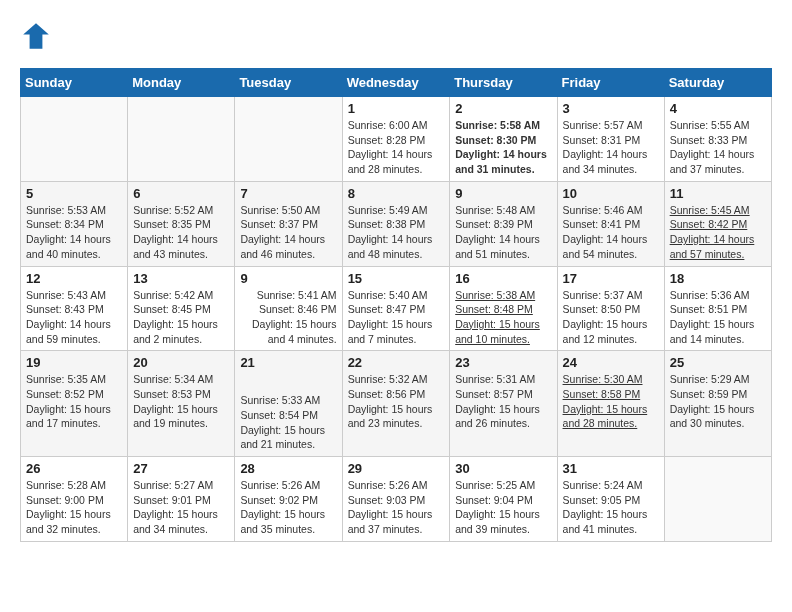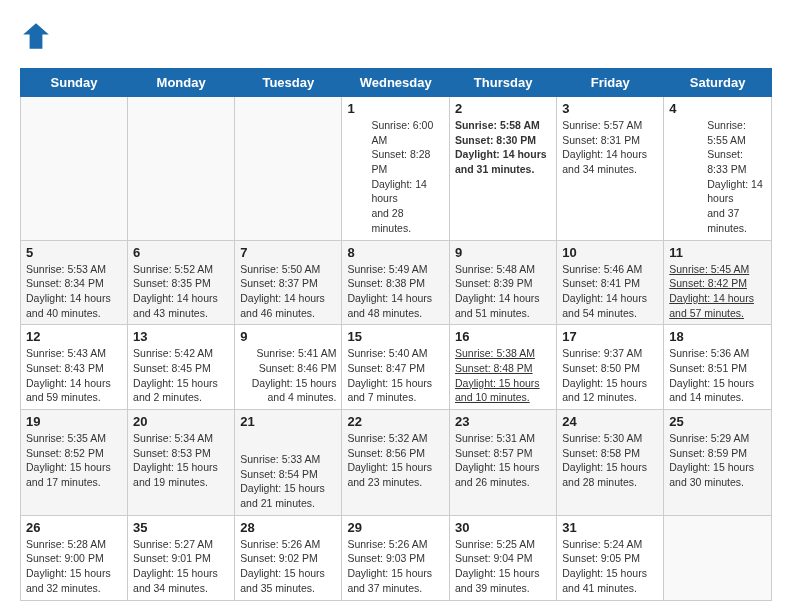"Sunday" .calendar th { text-align: center -> left }
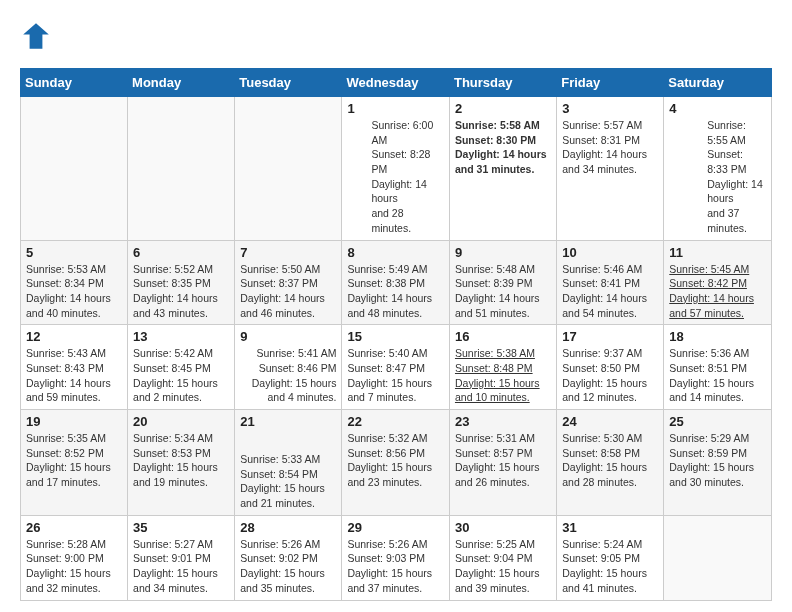"Sunrise: 6:00 AM" div.day-info { margin-left: 24px -> none }
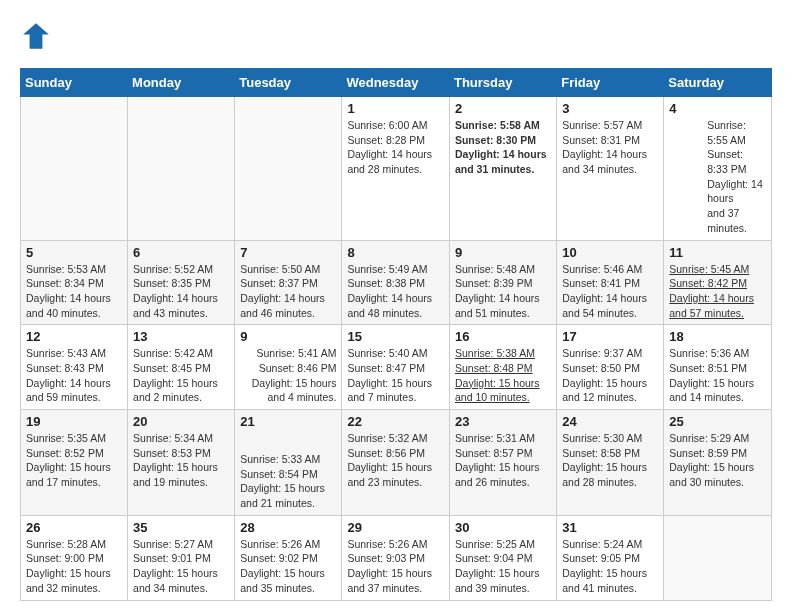"Sunrise: 5:55 AM" div.day-info { margin-left: 38px -> none }
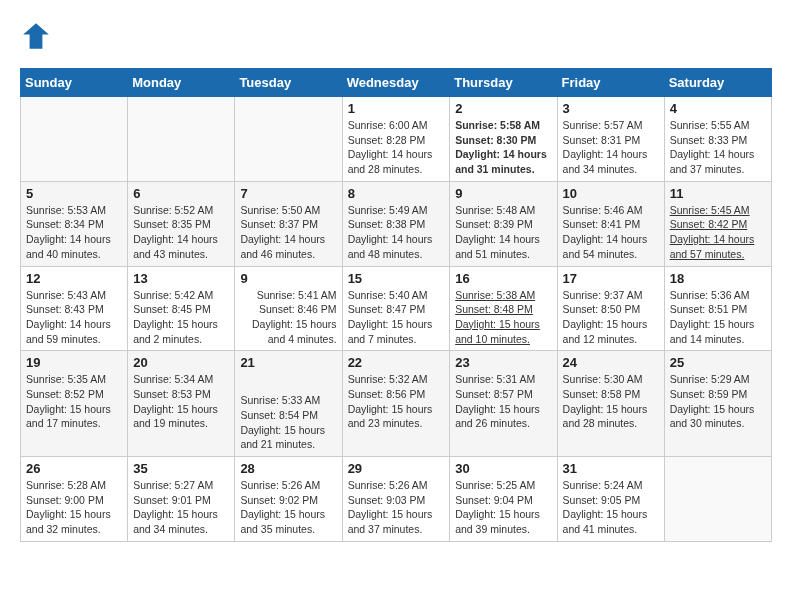"Sunrise: 9:37 AM" div.day-info { text: 9:37 -> 5:37 }
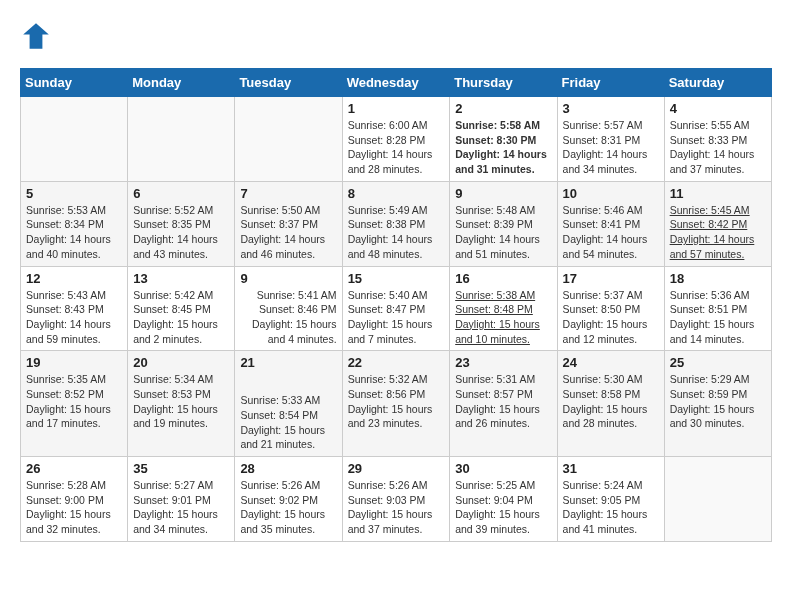"Sunrise: 5:30 AM" div.day-info { text-decoration: none -> underline }
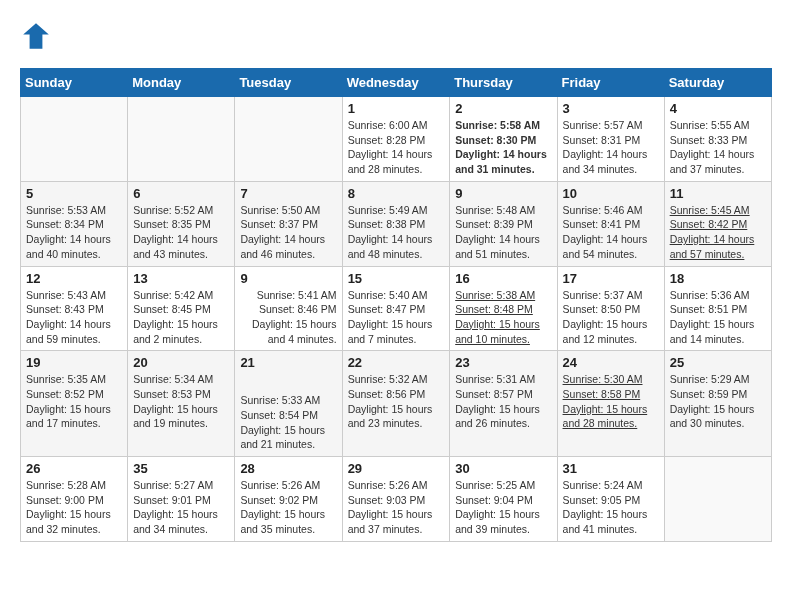"35" div.day-num { text: 35 -> 27 }
